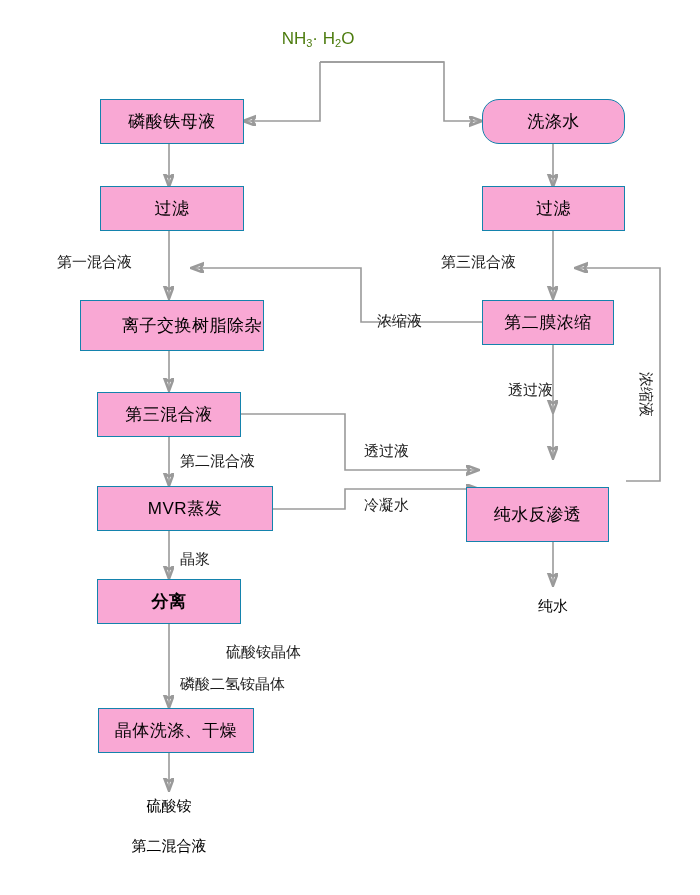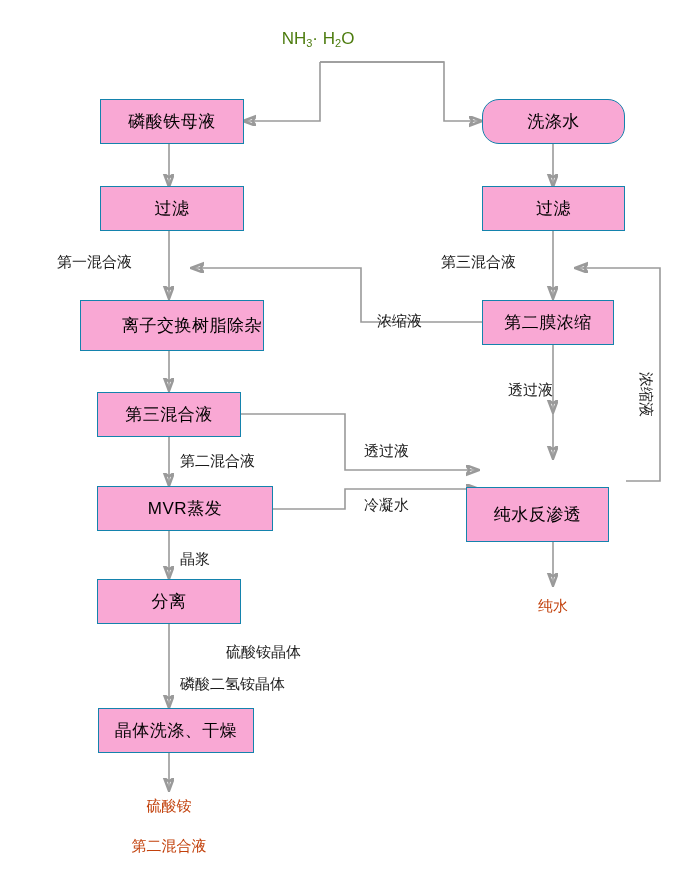"分离" div.node { font-weight: none -> bold }
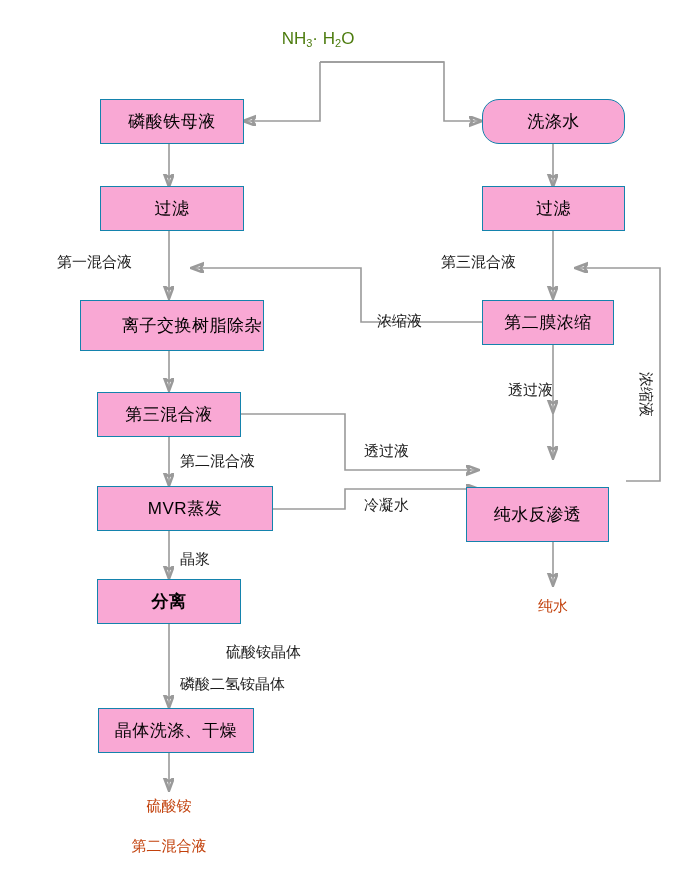"纯水" .terminal-label { color: #c2410c -> #000000 }
